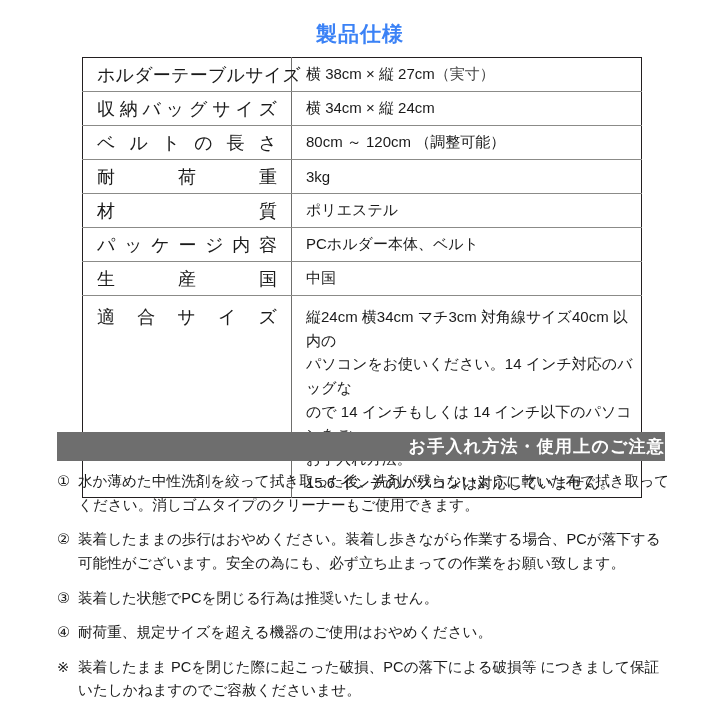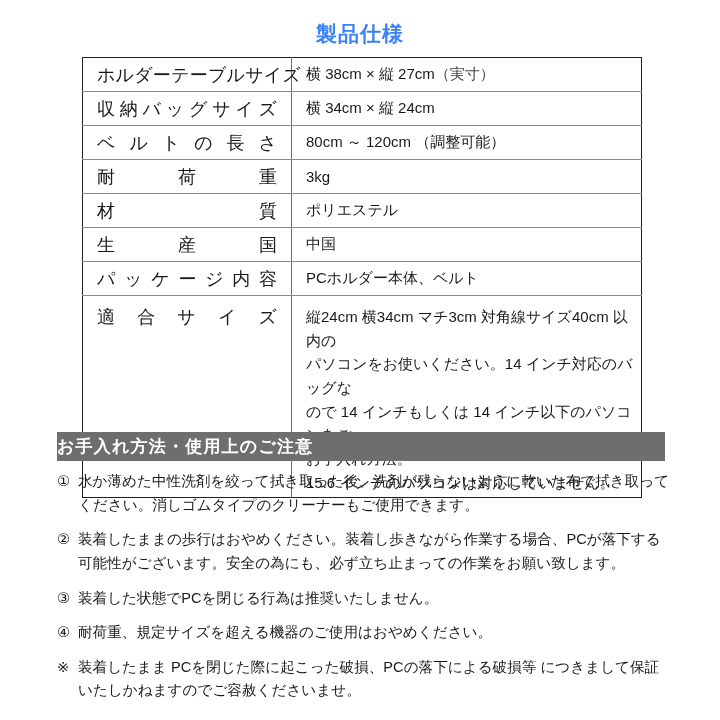"生産国" tr { order: before "パッケージ内容" -> after "パッケージ内容" }
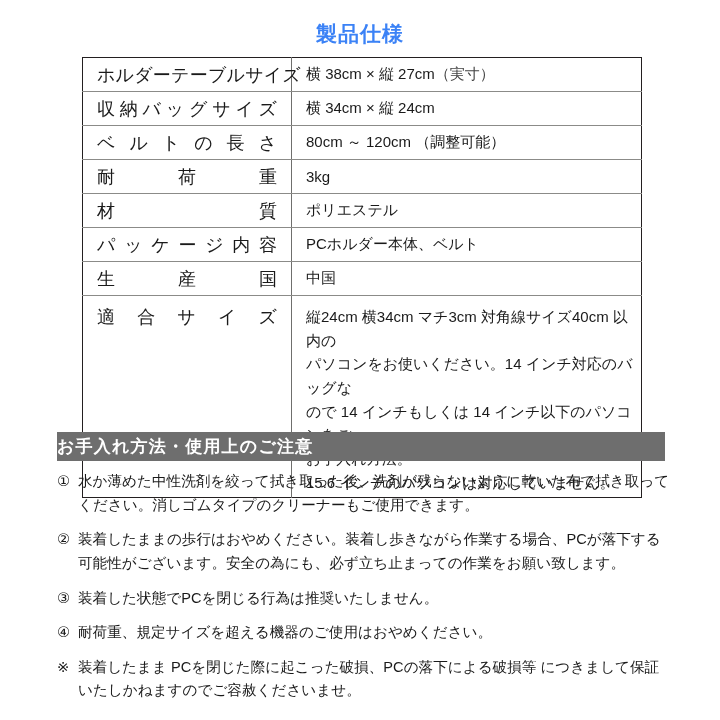"お手入れ方法・使用上のご注意" .section-bar { justify-content: flex-start -> flex-end }
